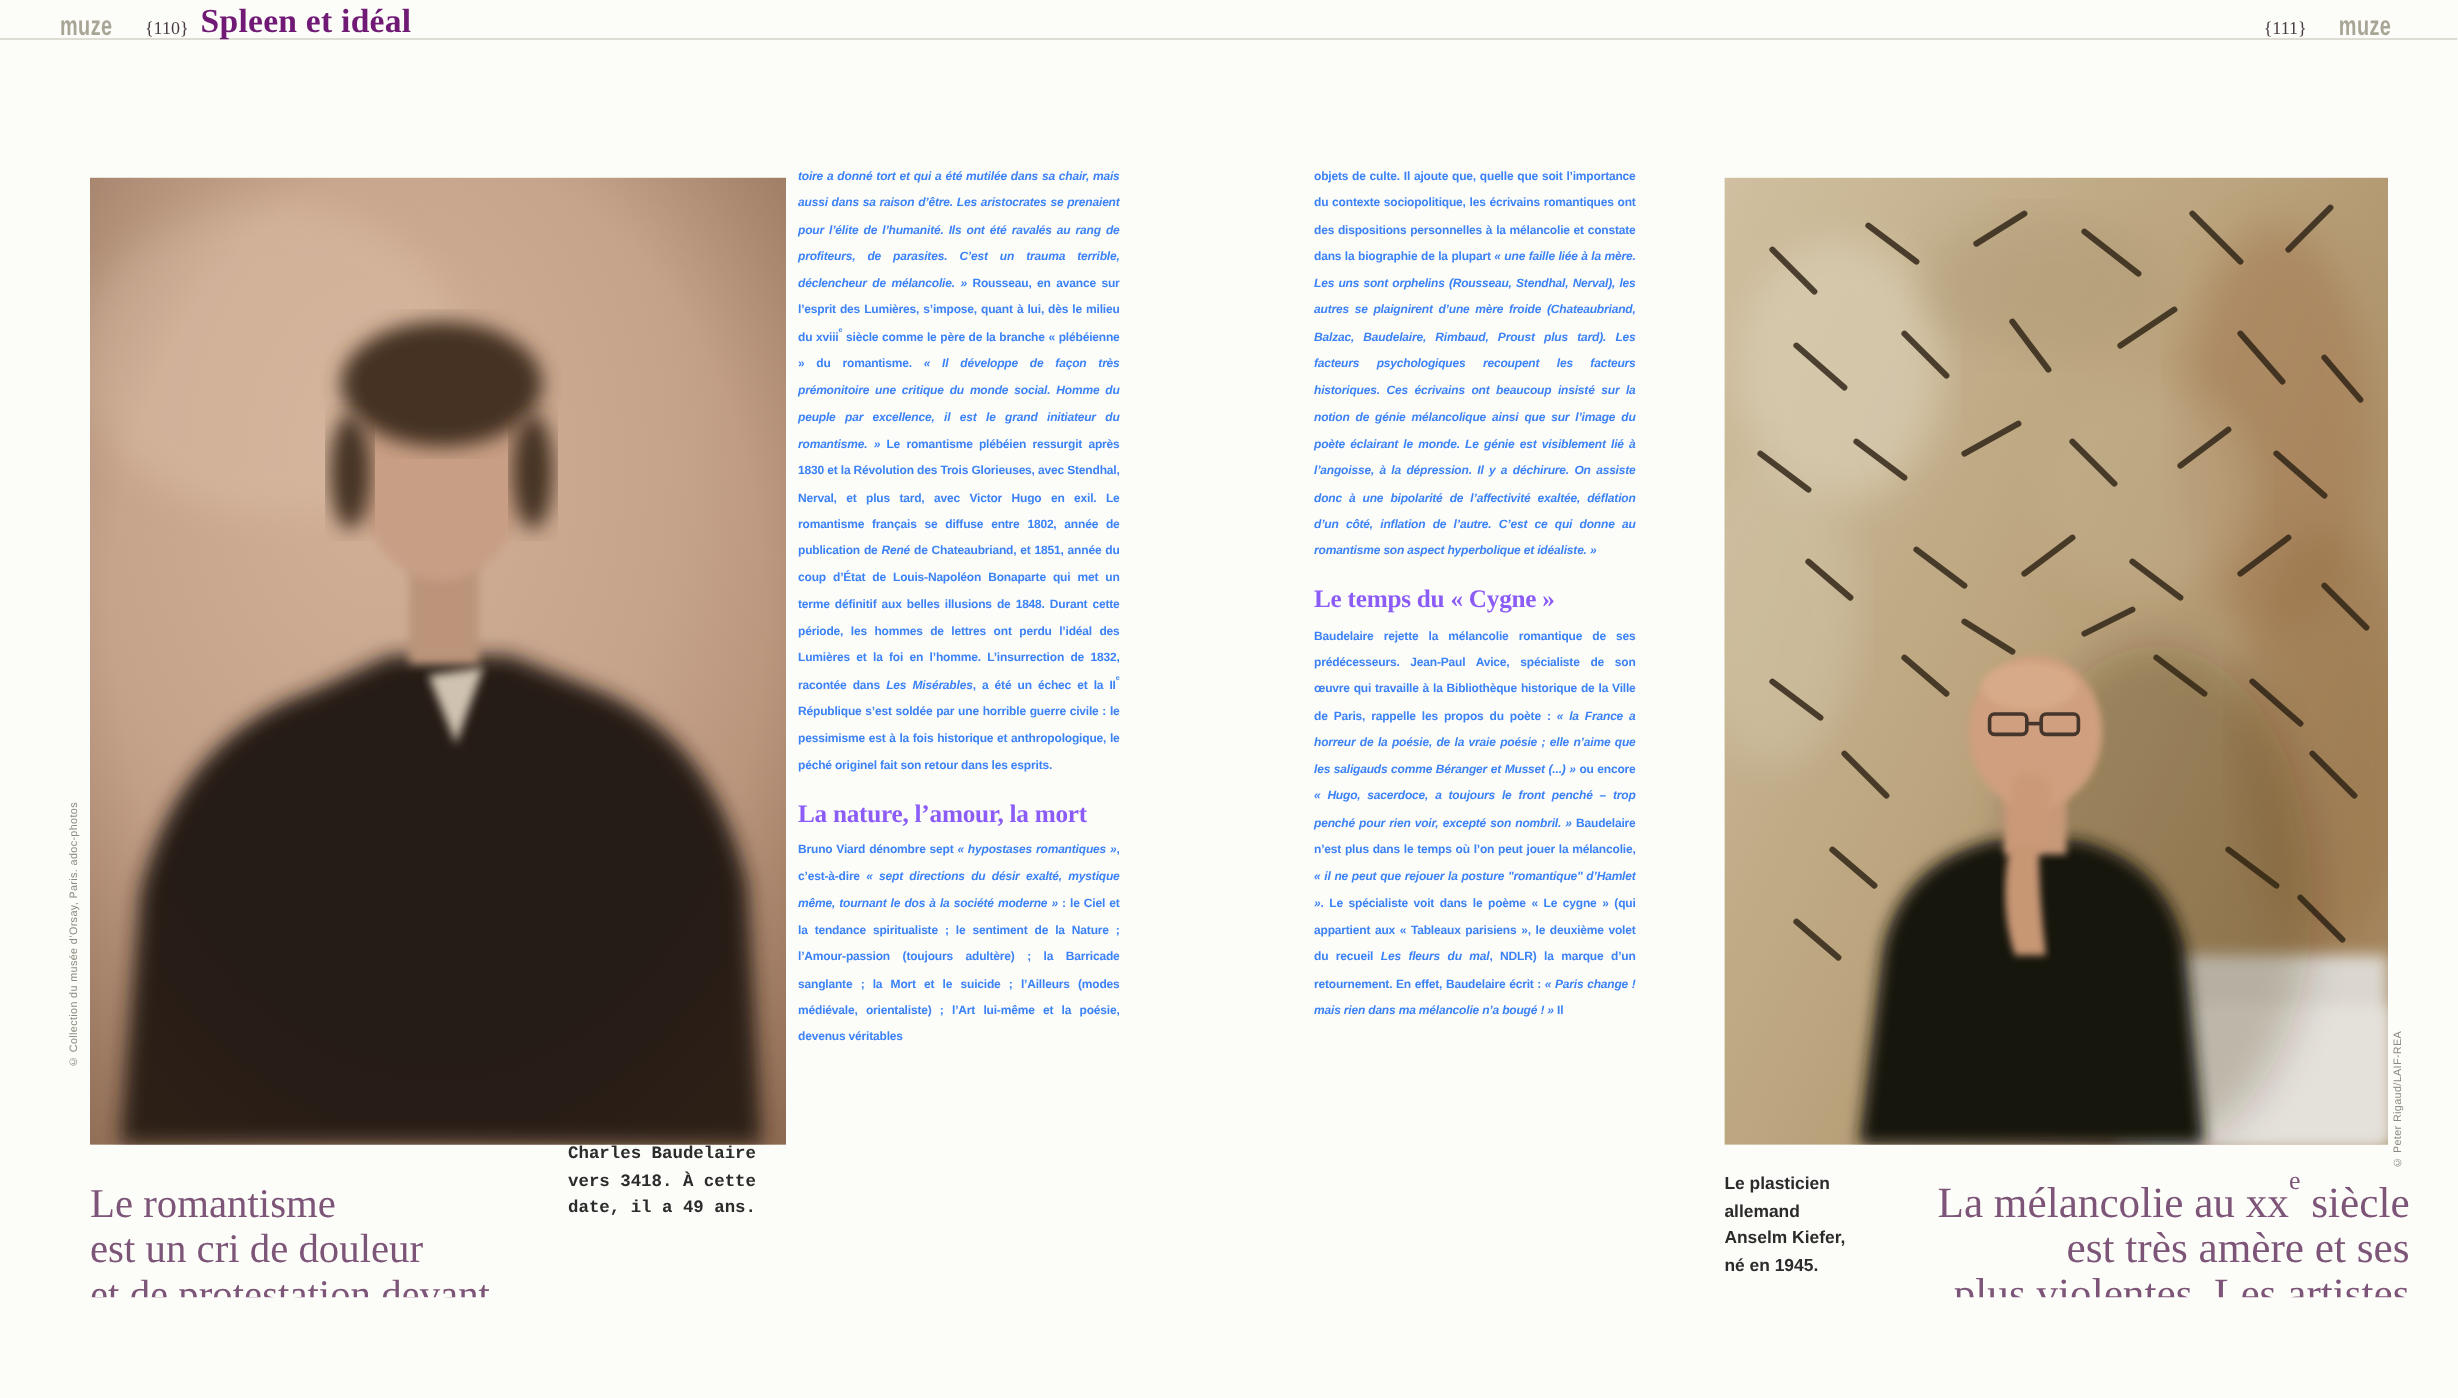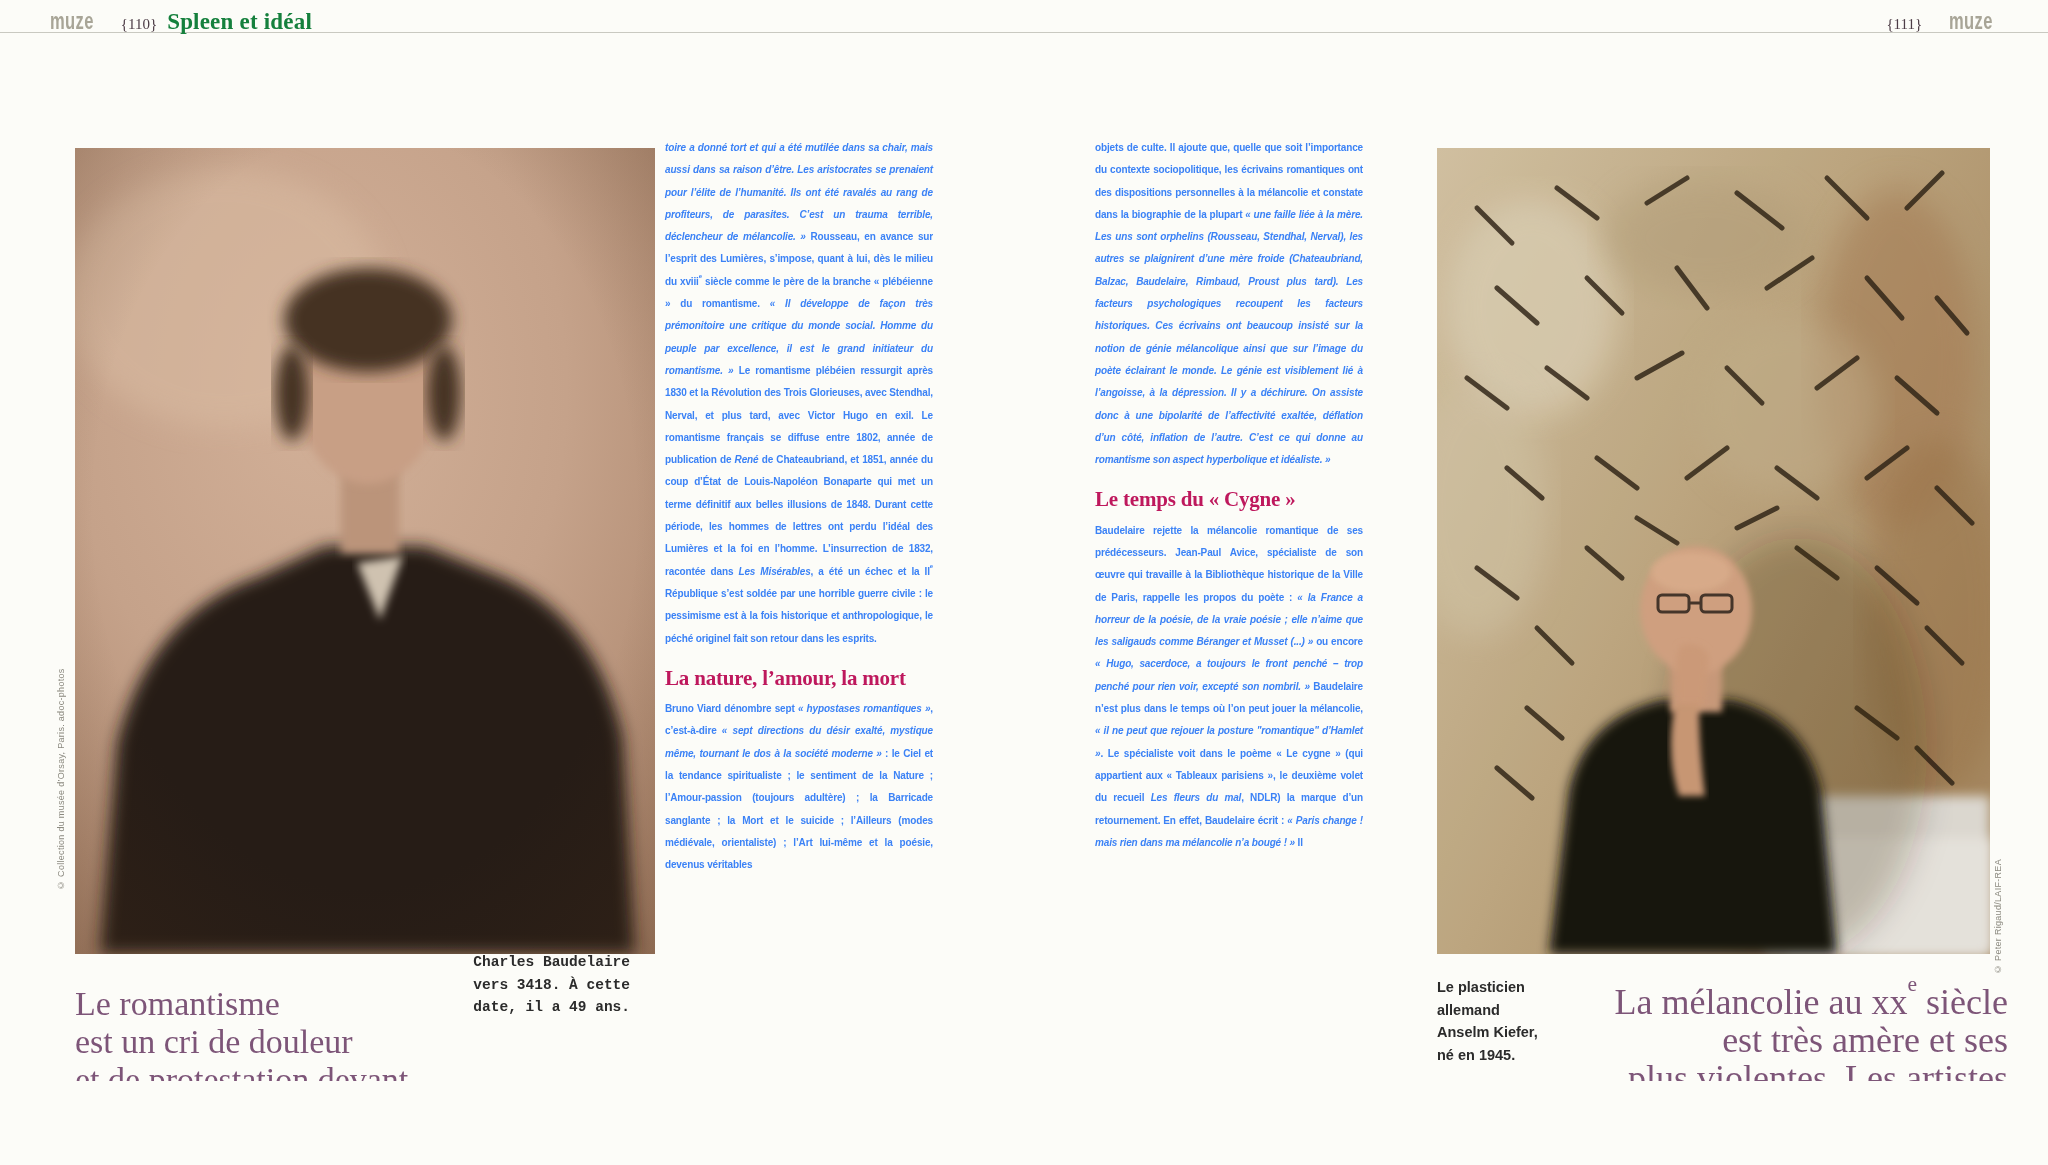"Spleen et idéal" .section-title { color: #15803d -> #701a75; font-size: 23px -> 28px }
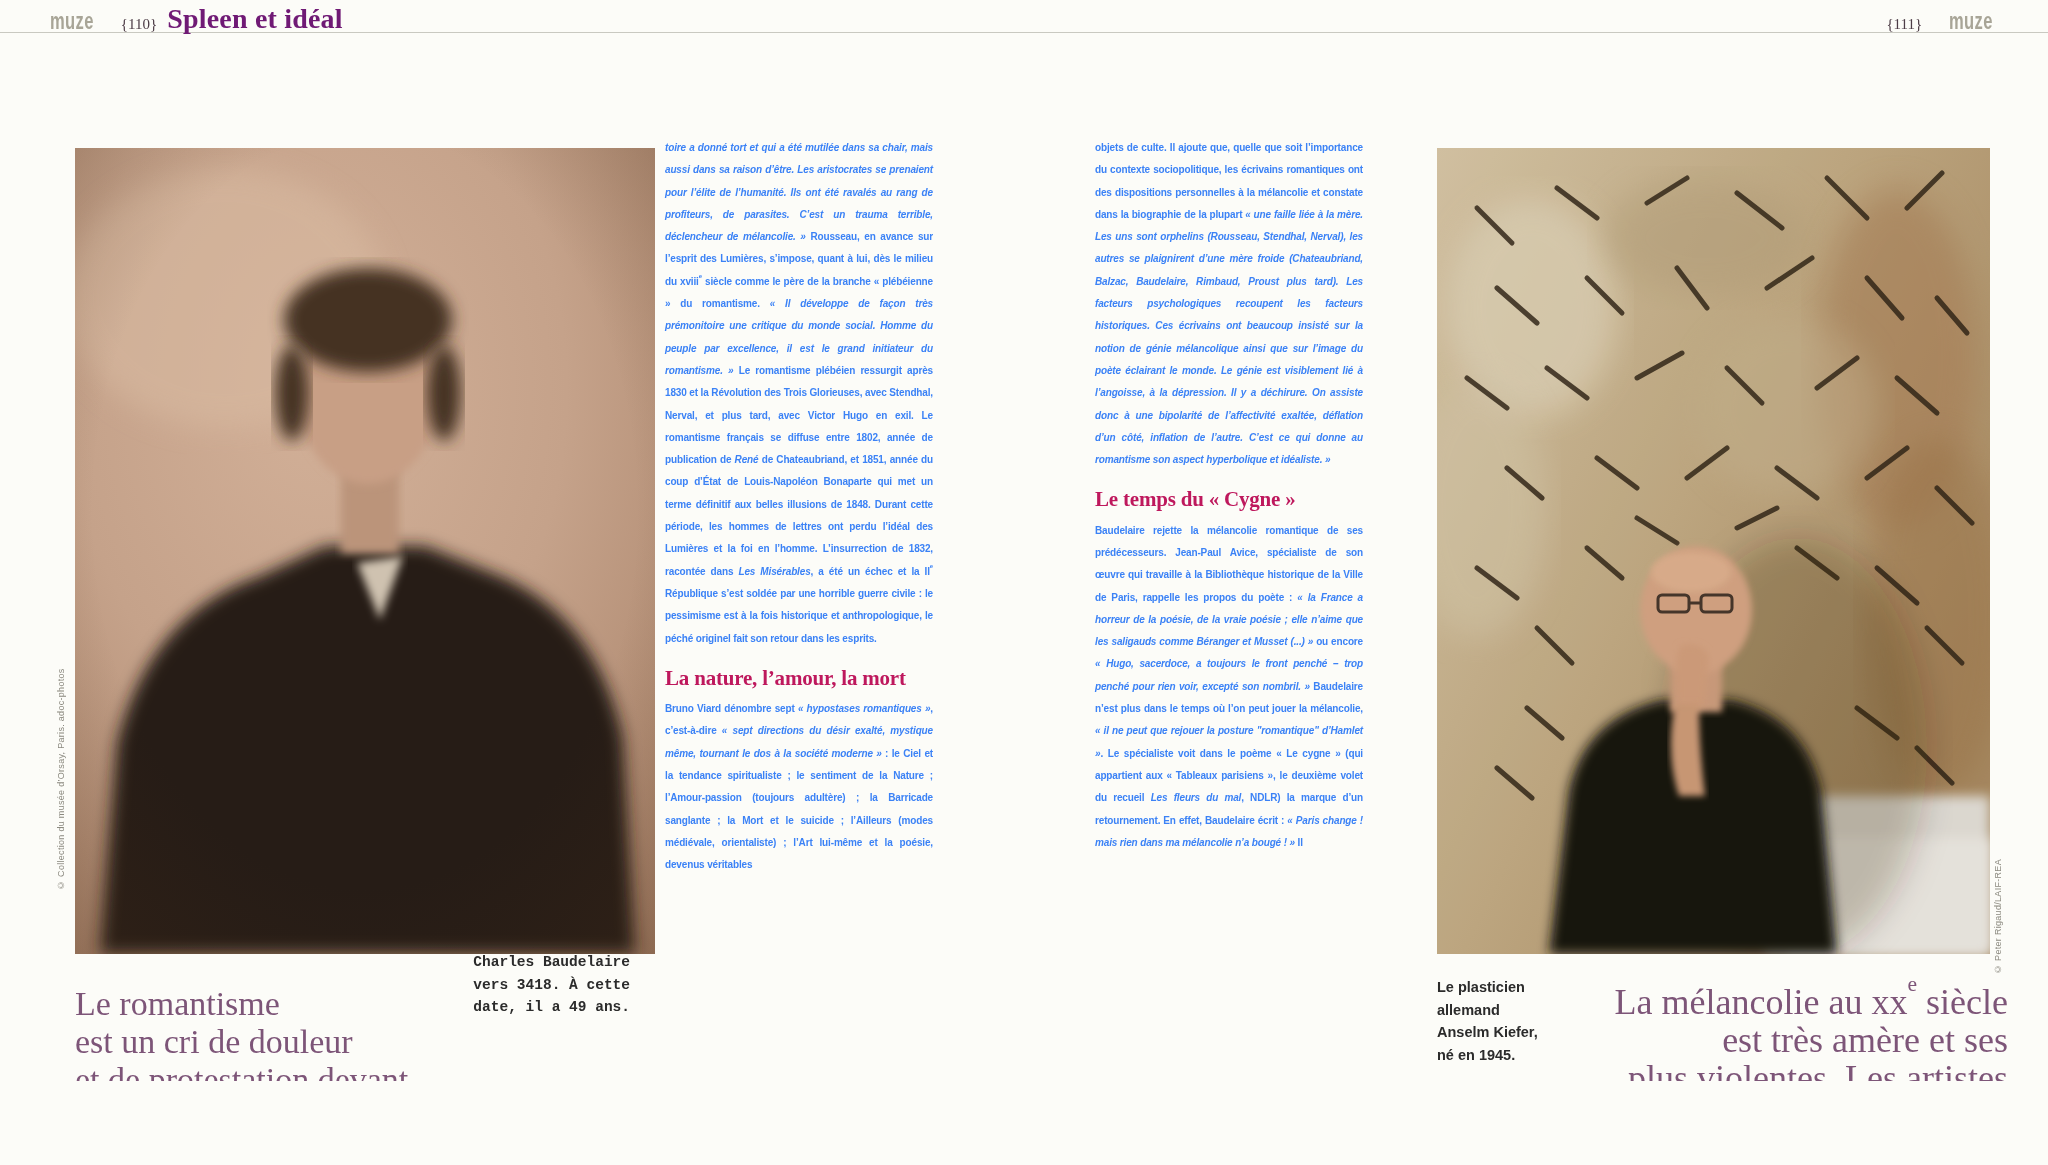"Le temps du « Cygne" .subhead { color: #be185d -> #8b5cf6 }
